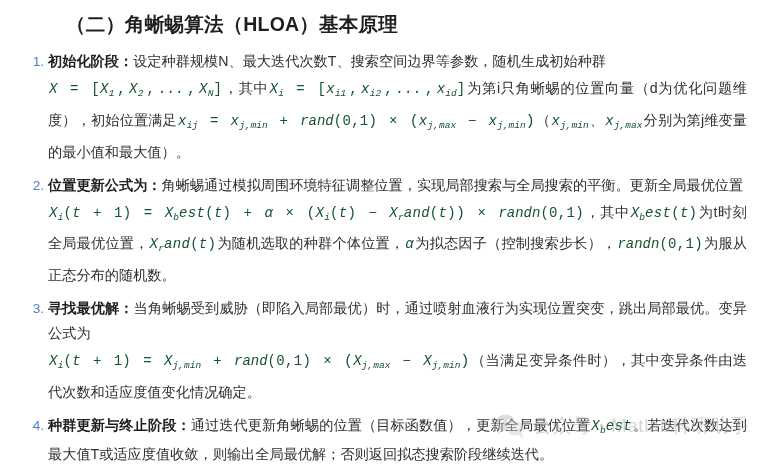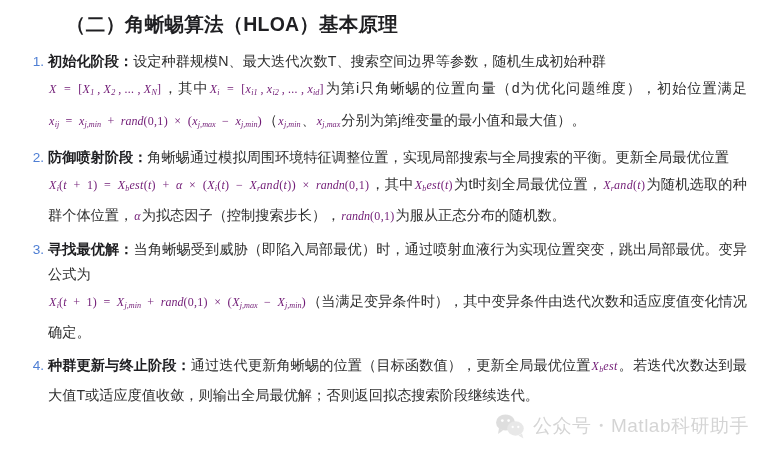"X = [X1 , X2" .m { color: #701a75 -> #14532d; font-family: Liberation Serif, serif -> Liberation Mono, monospace; font-size: 12px -> 14px }
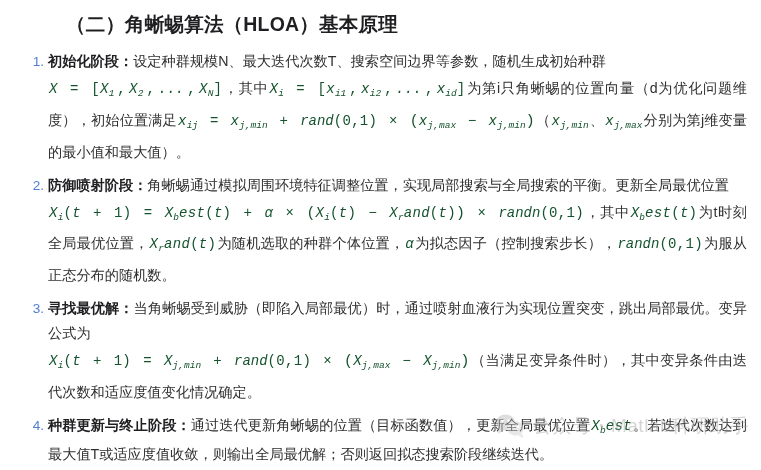"防御喷射阶段：" span.step-title { text: 防御喷射阶段 -> 位置更新公式为 }
